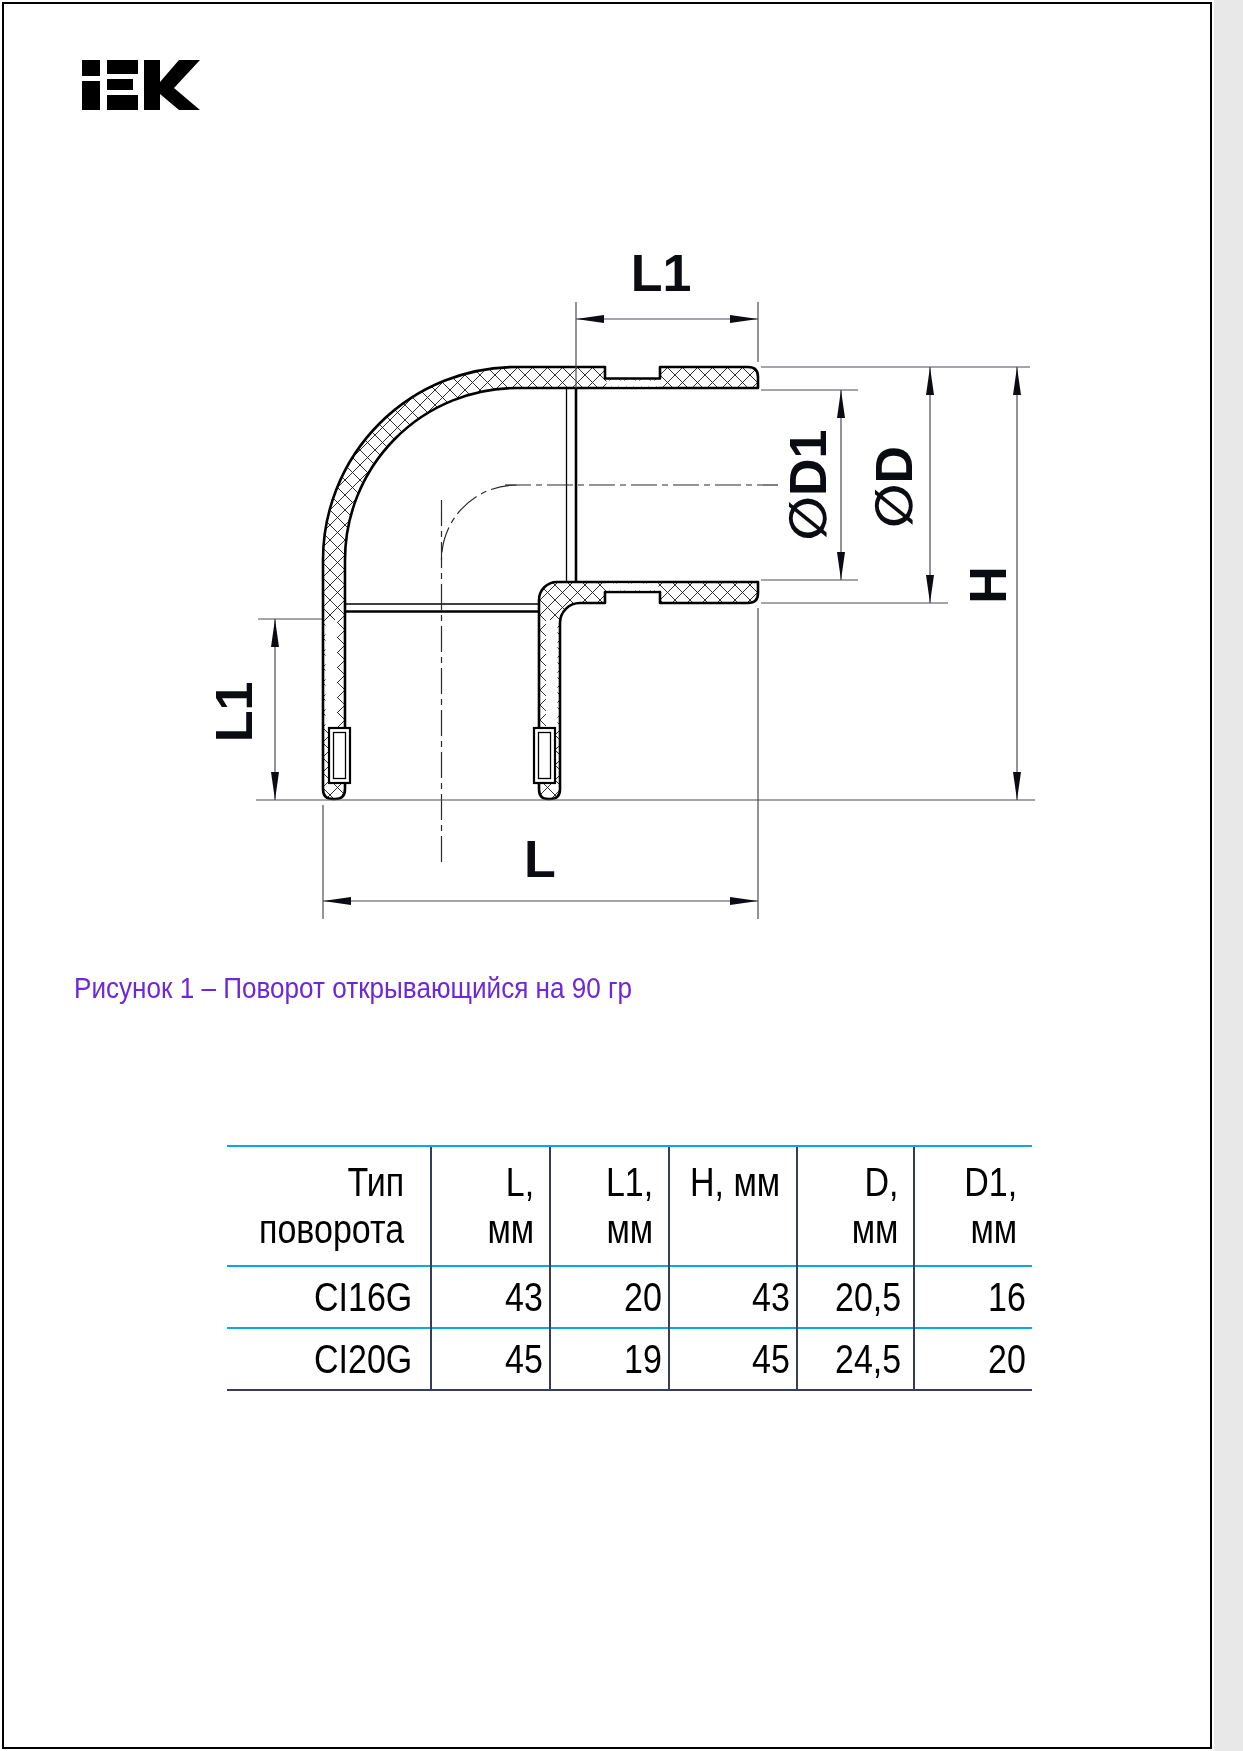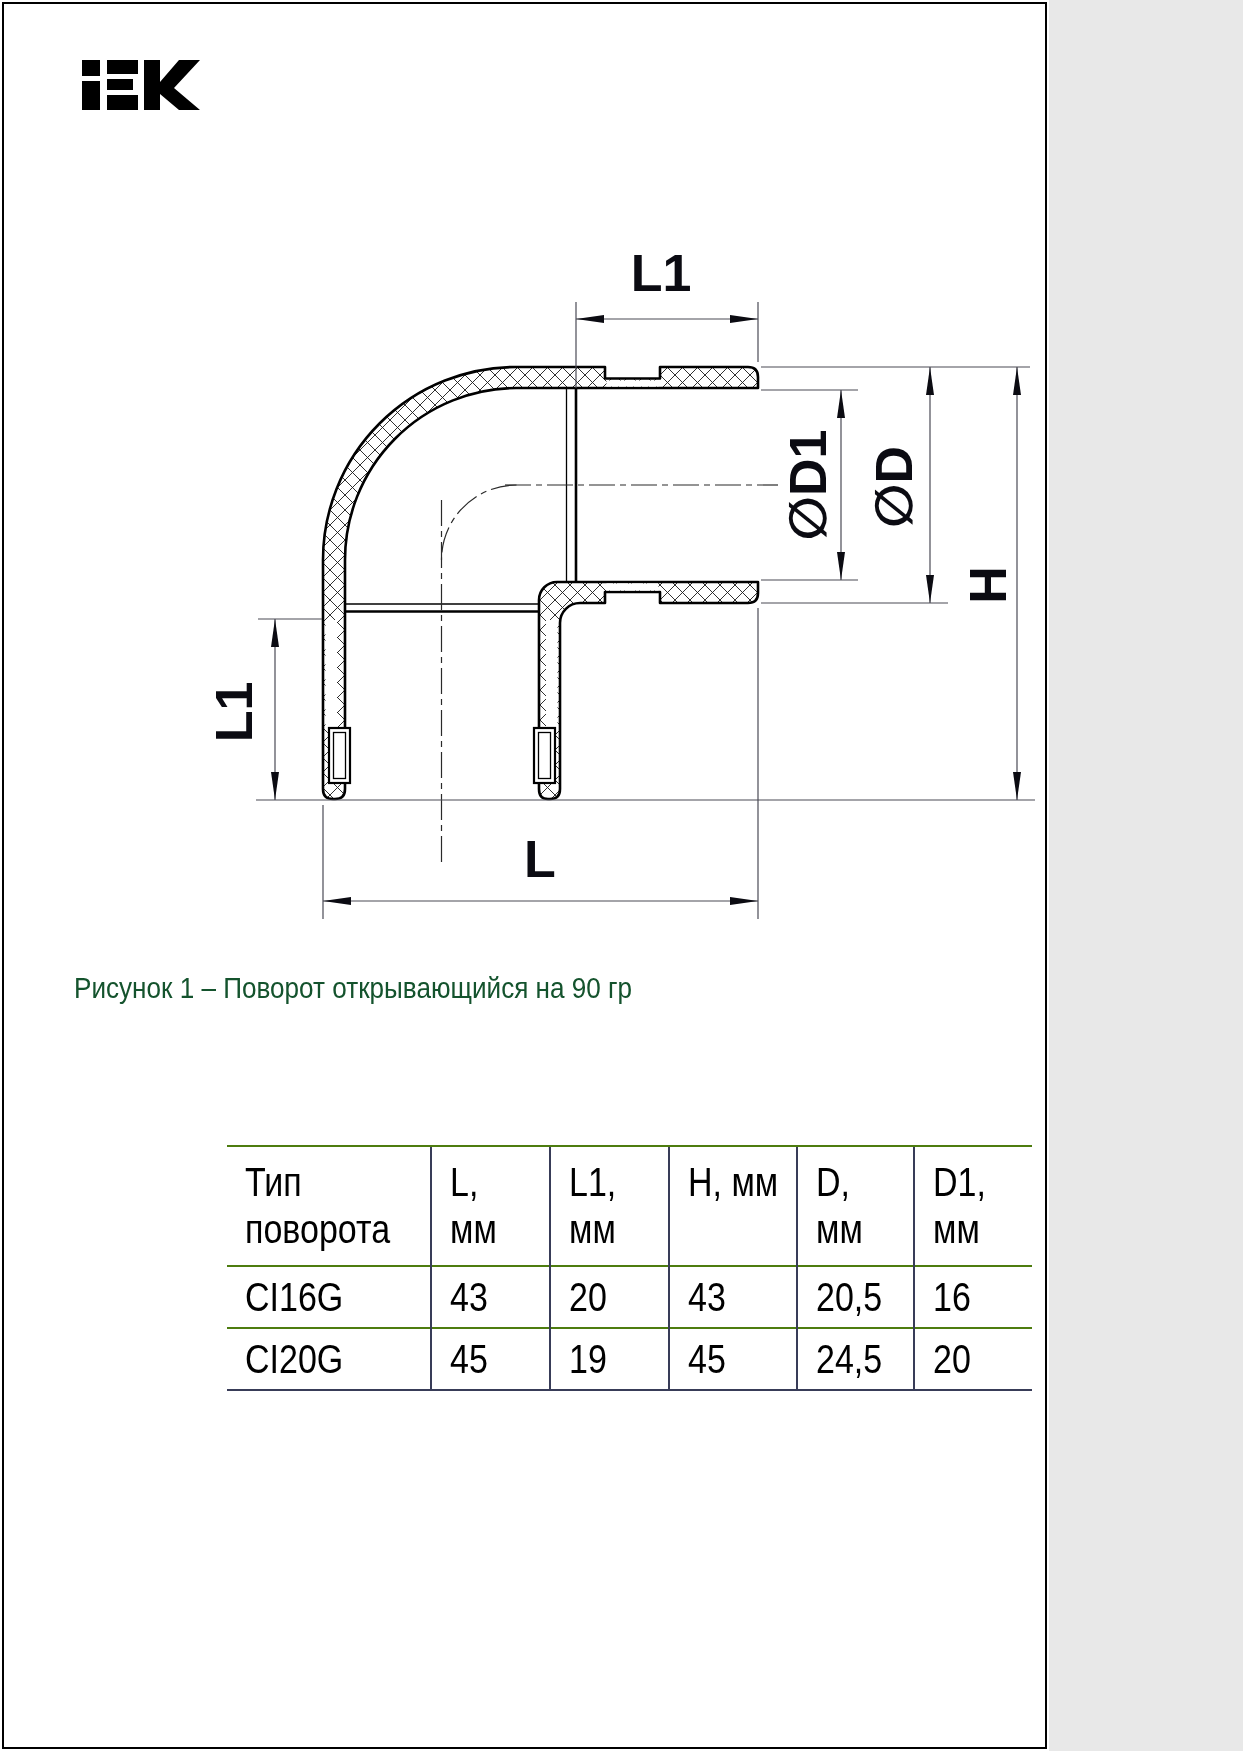"L1" .sheet { width: 1049px -> 1214px }
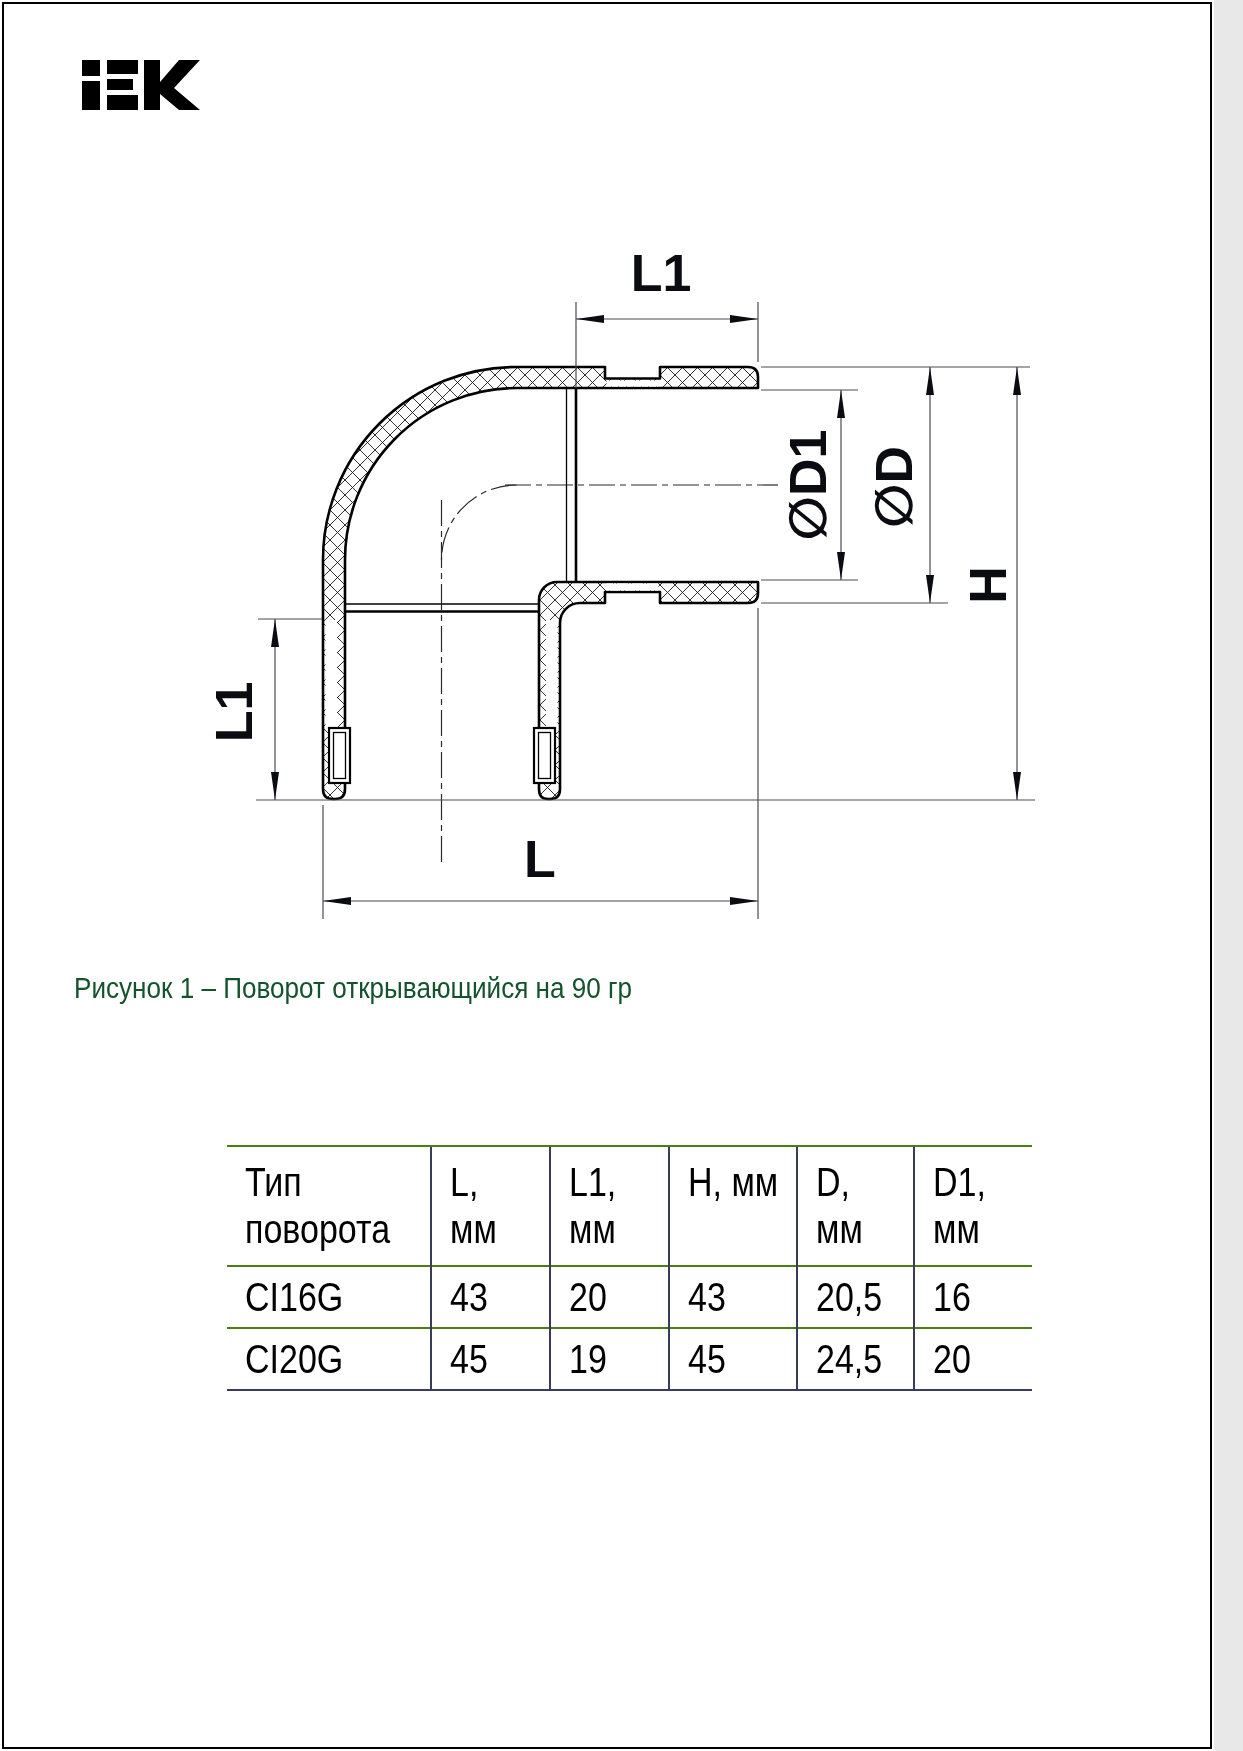"Рисунок 1 – Поворот открывающийся" .caption { color: #14532d -> #6d28d9 }
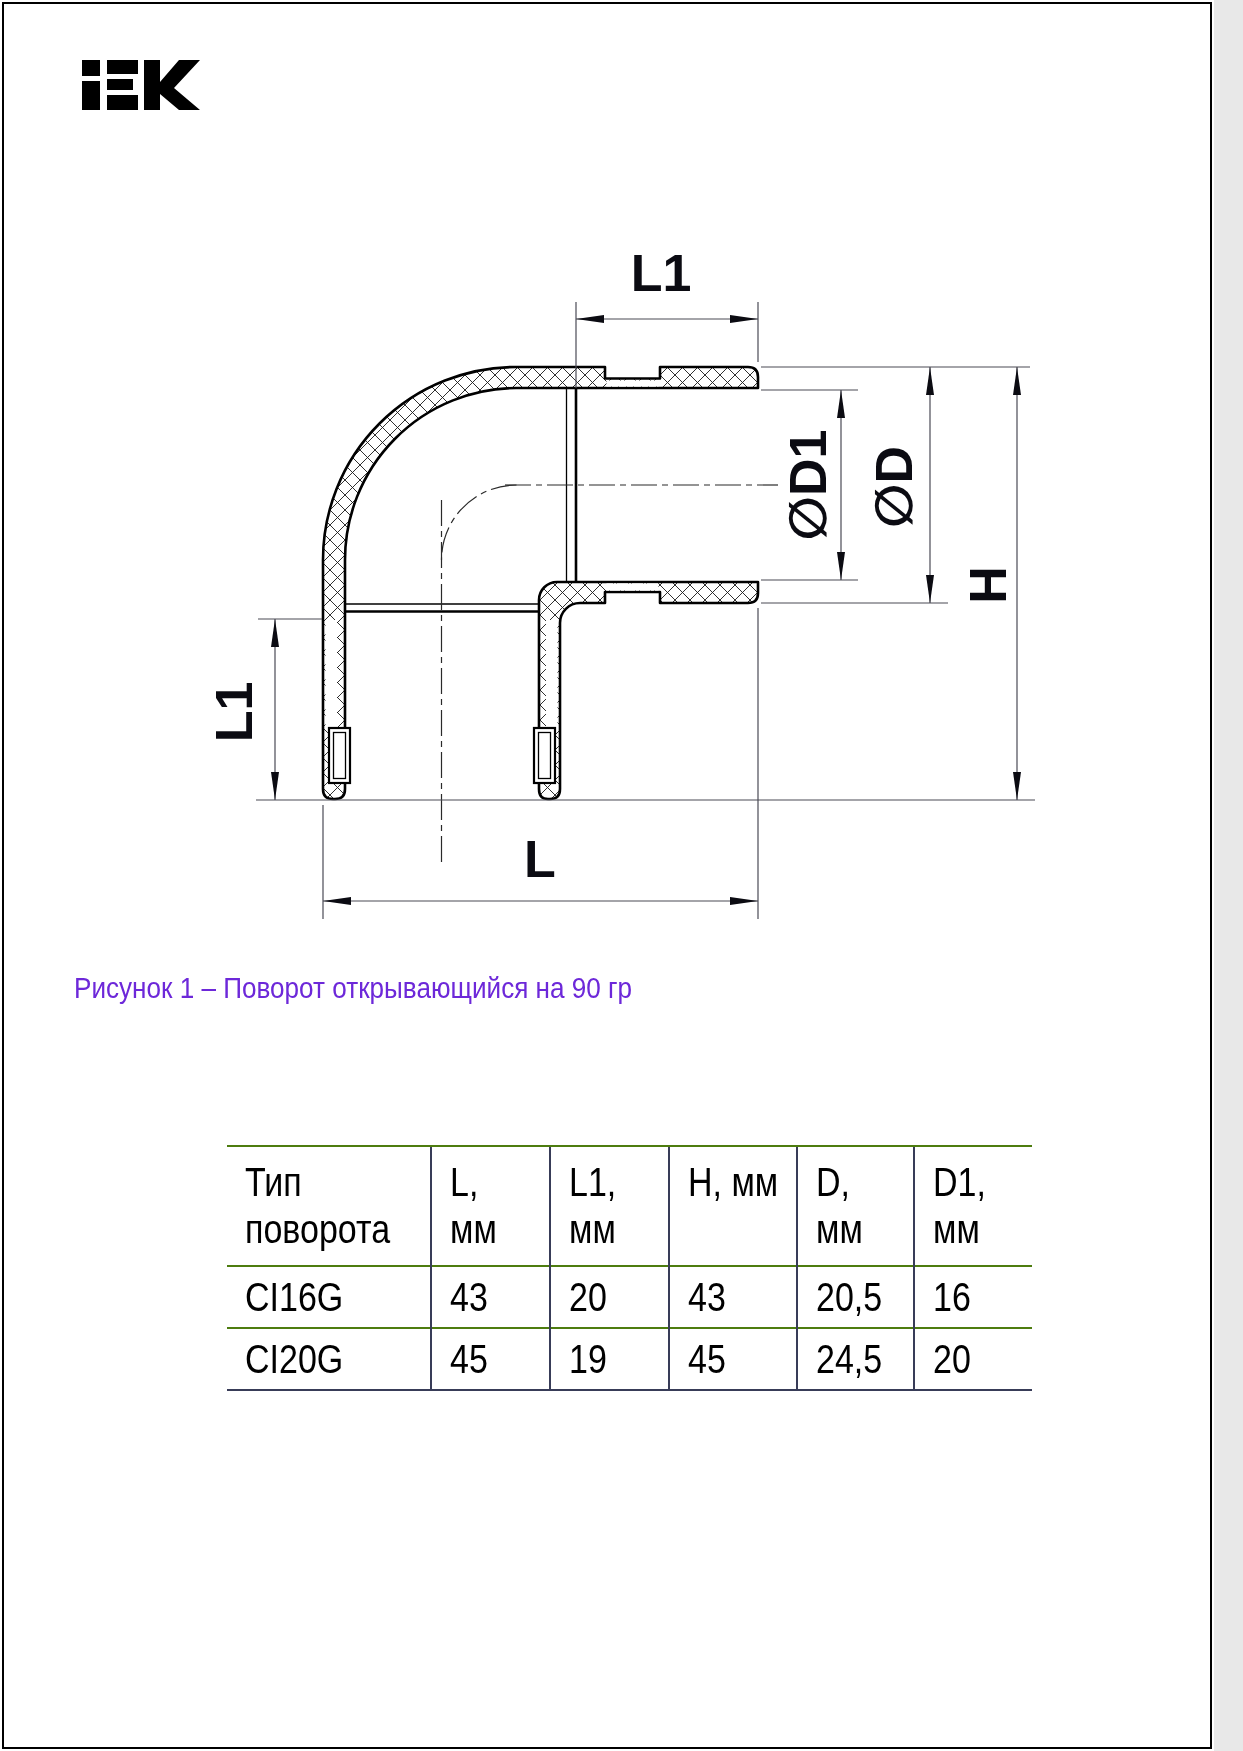"Тип" table.spec th, table.spec td { border-top: 2px solid #4d7c0f -> 2px solid #0ea5e9; text-align: left -> right }
